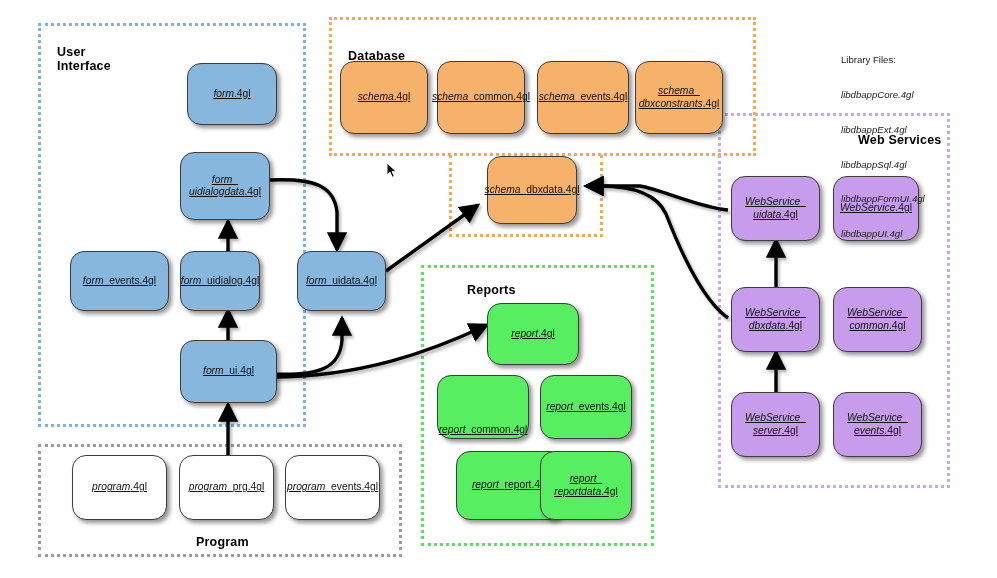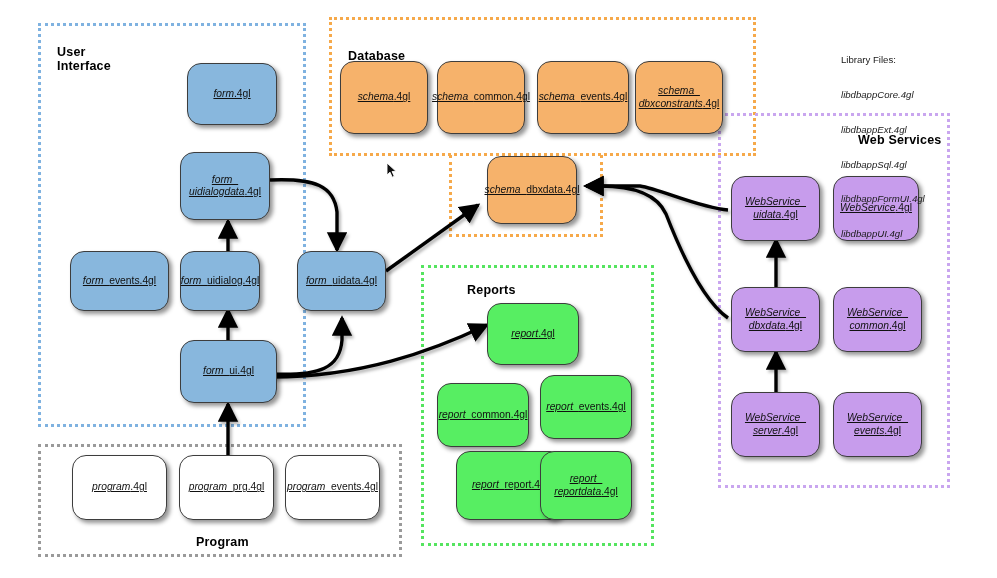"report_common.4gl" div.node { align-items: none -> flex-end; top: 383px -> 375px }
